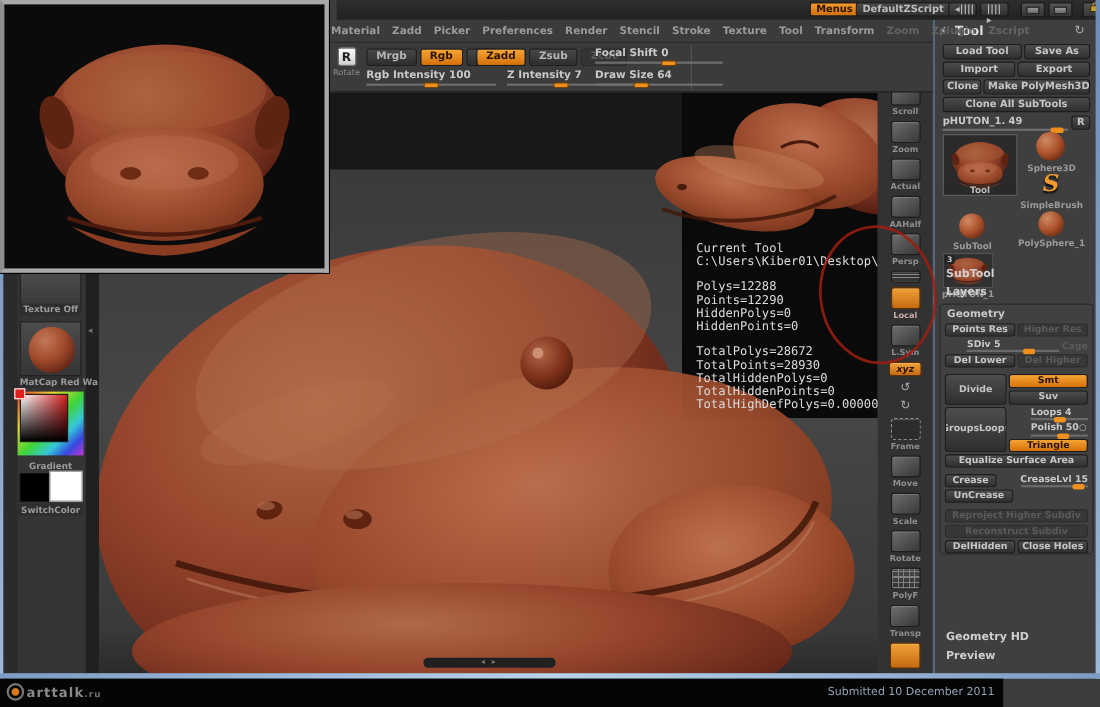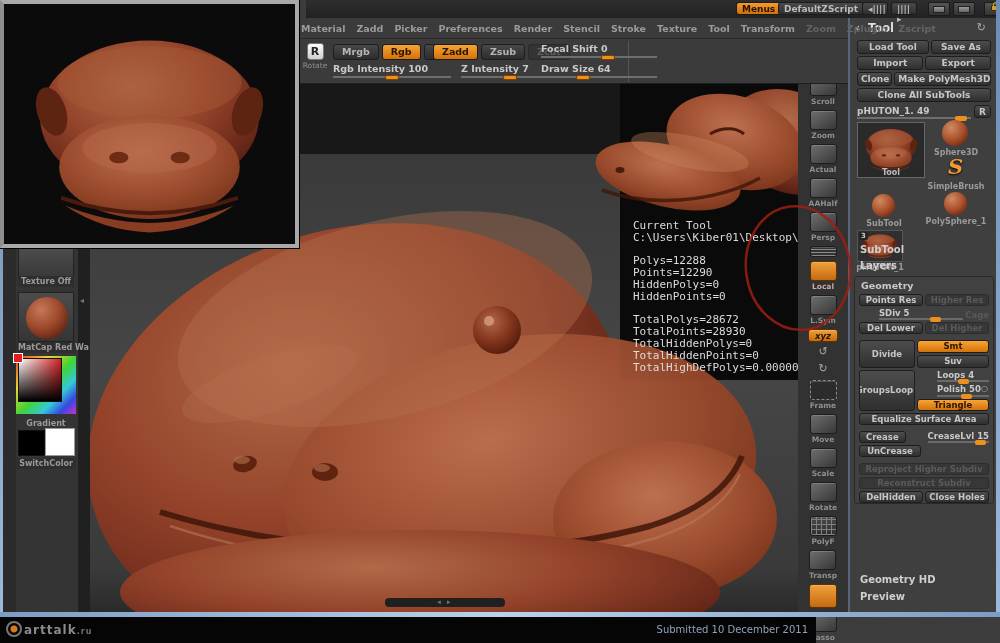"arttalk.ru" .statusbar { width: 816px -> 912px }
